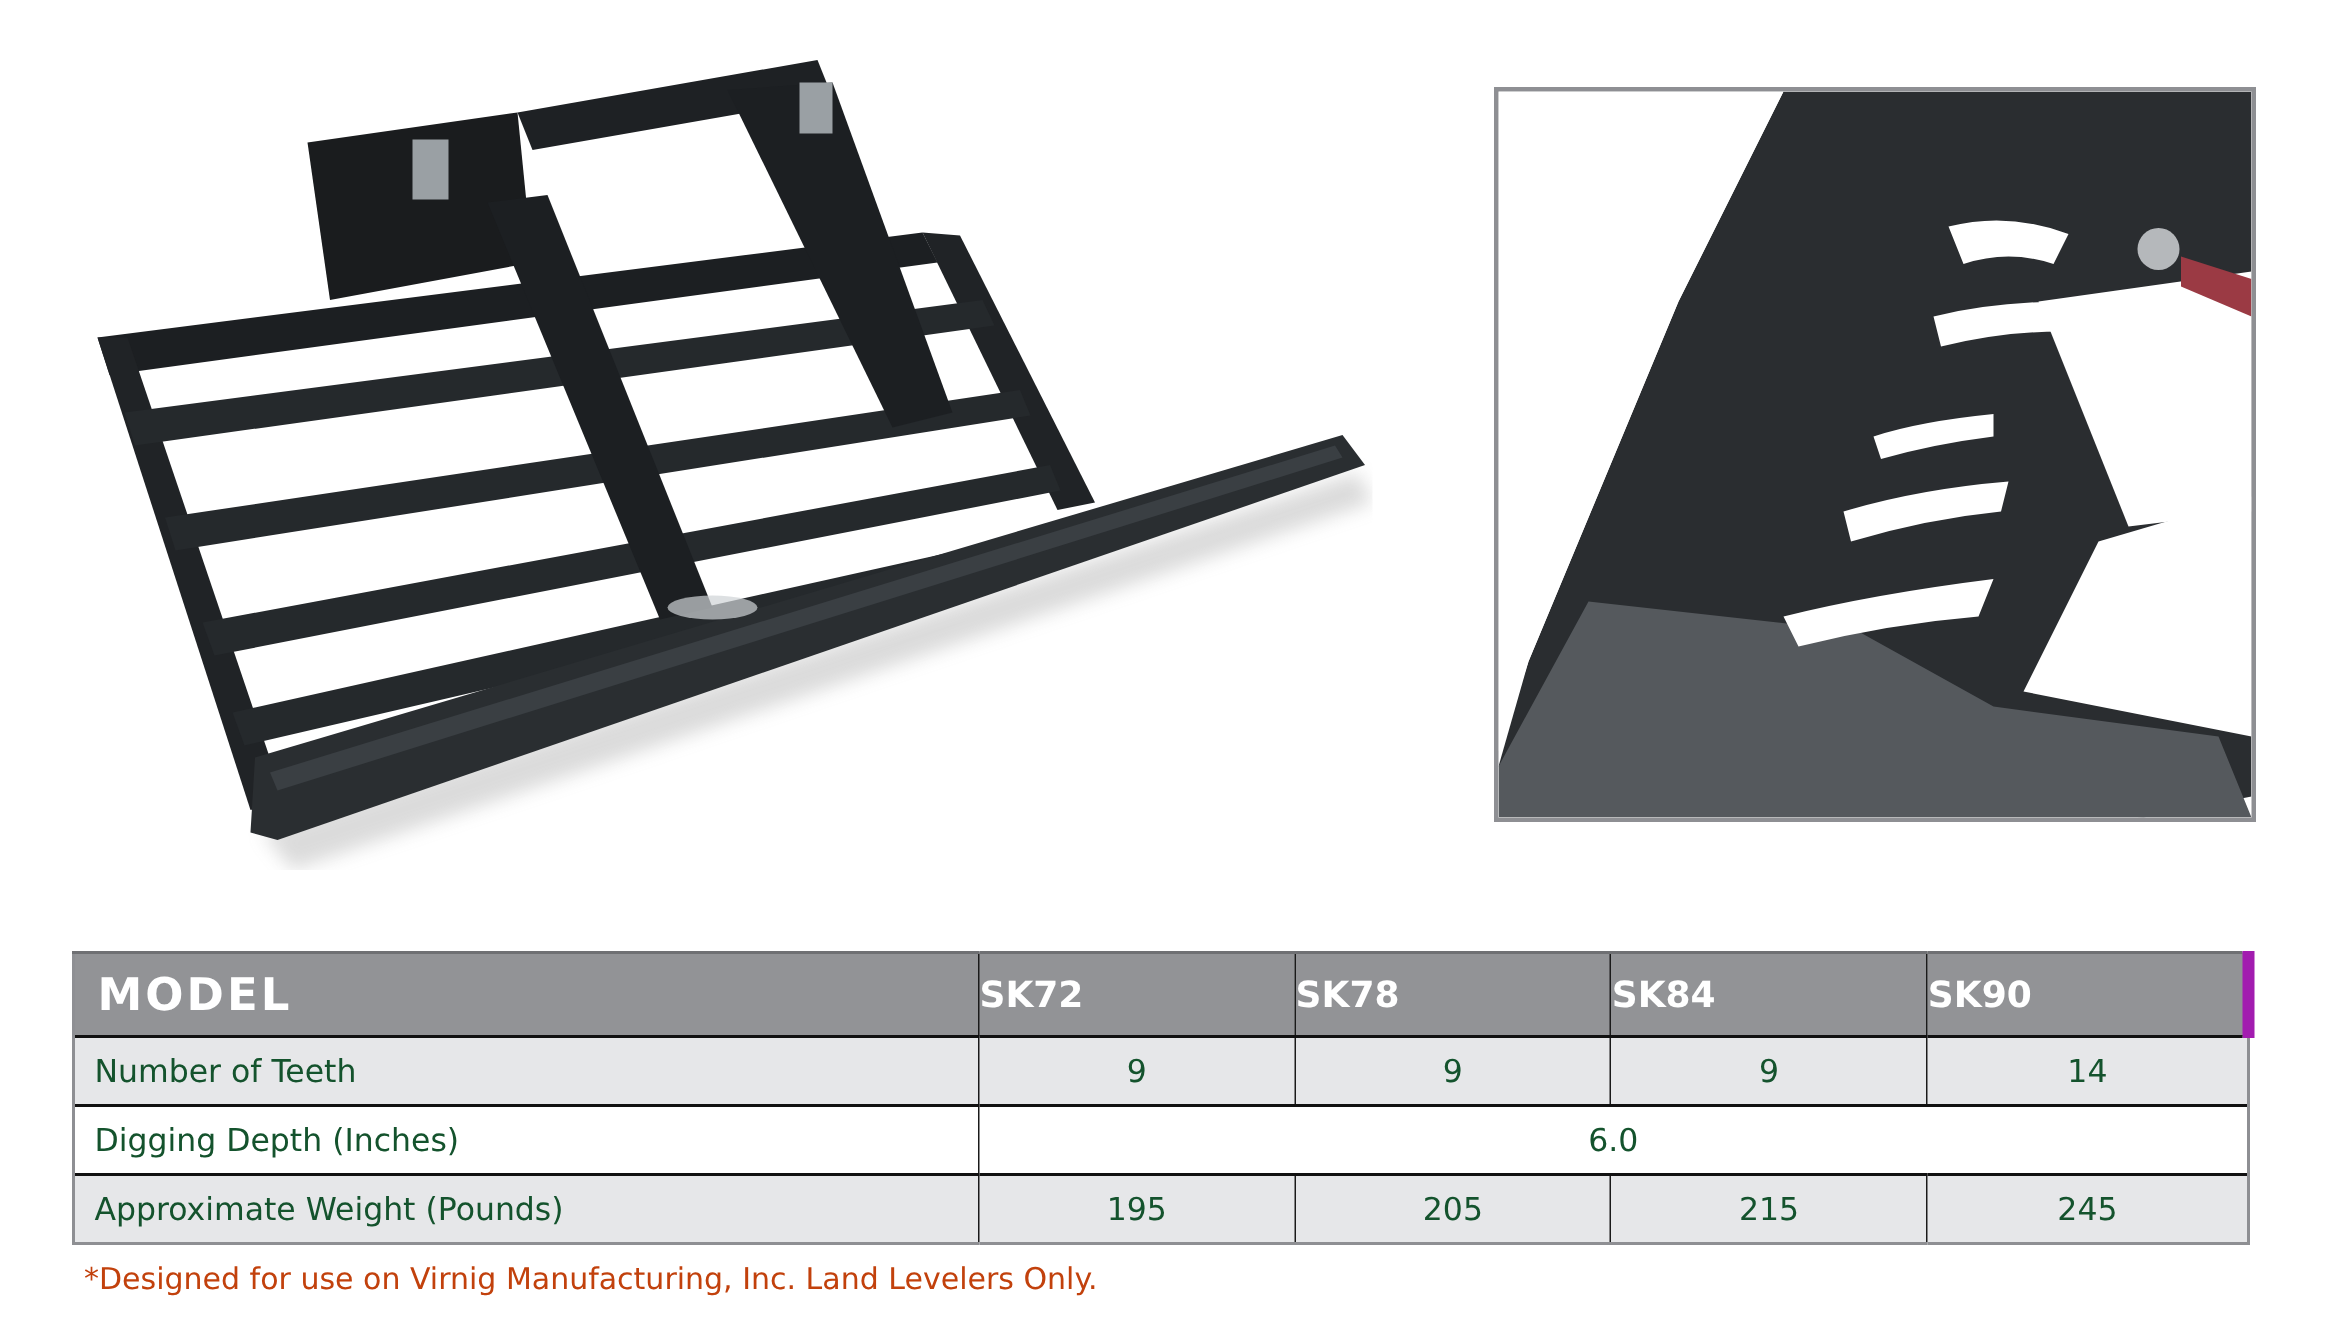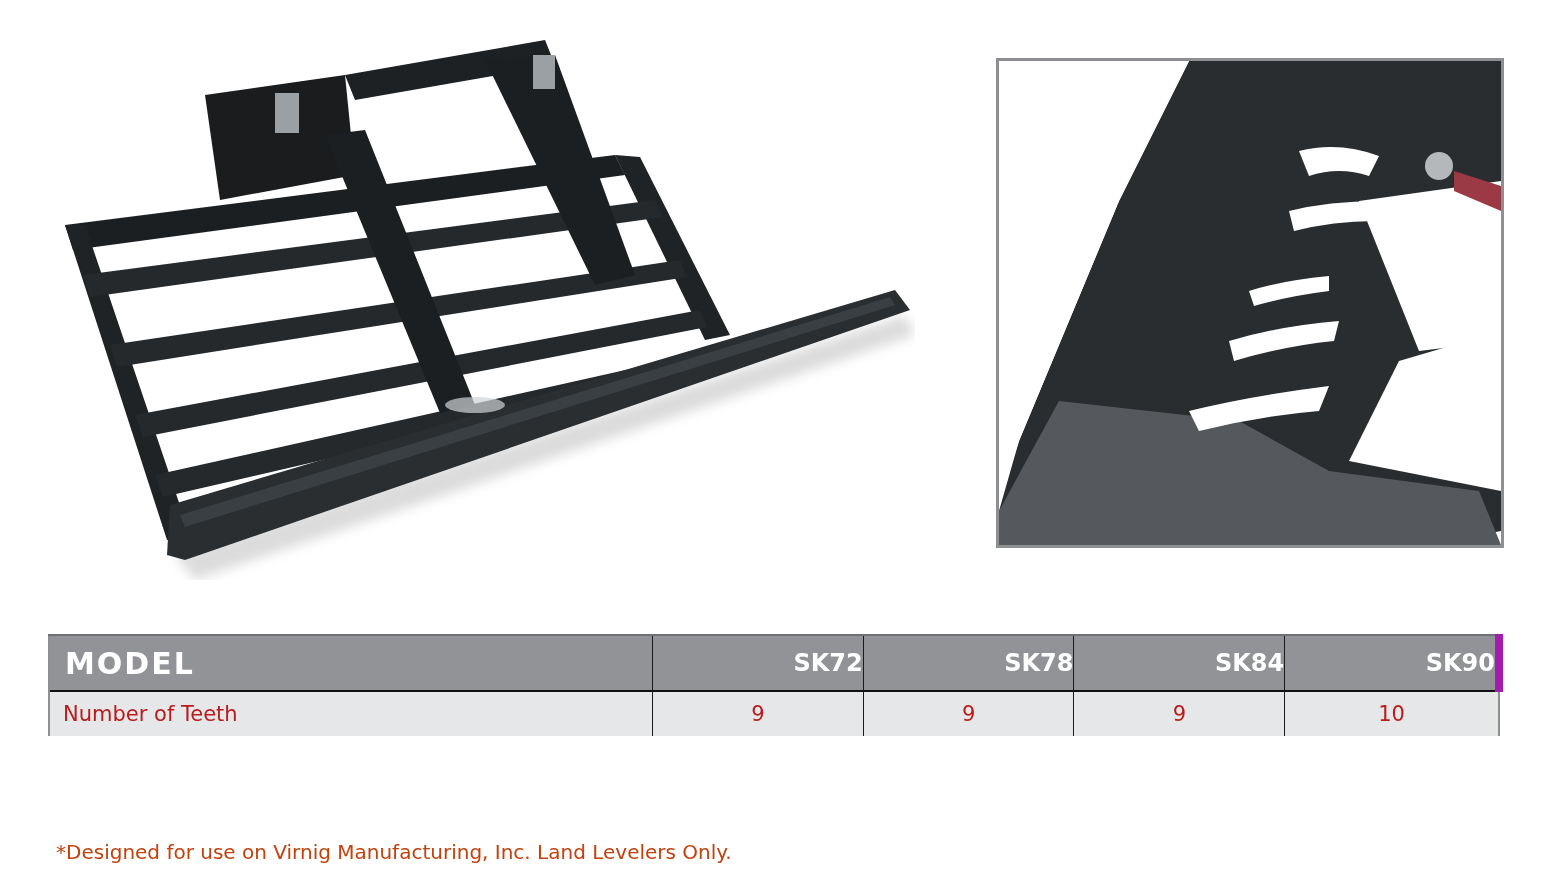"SK72" .spec-table .hdr th.col { text-align: right -> left }
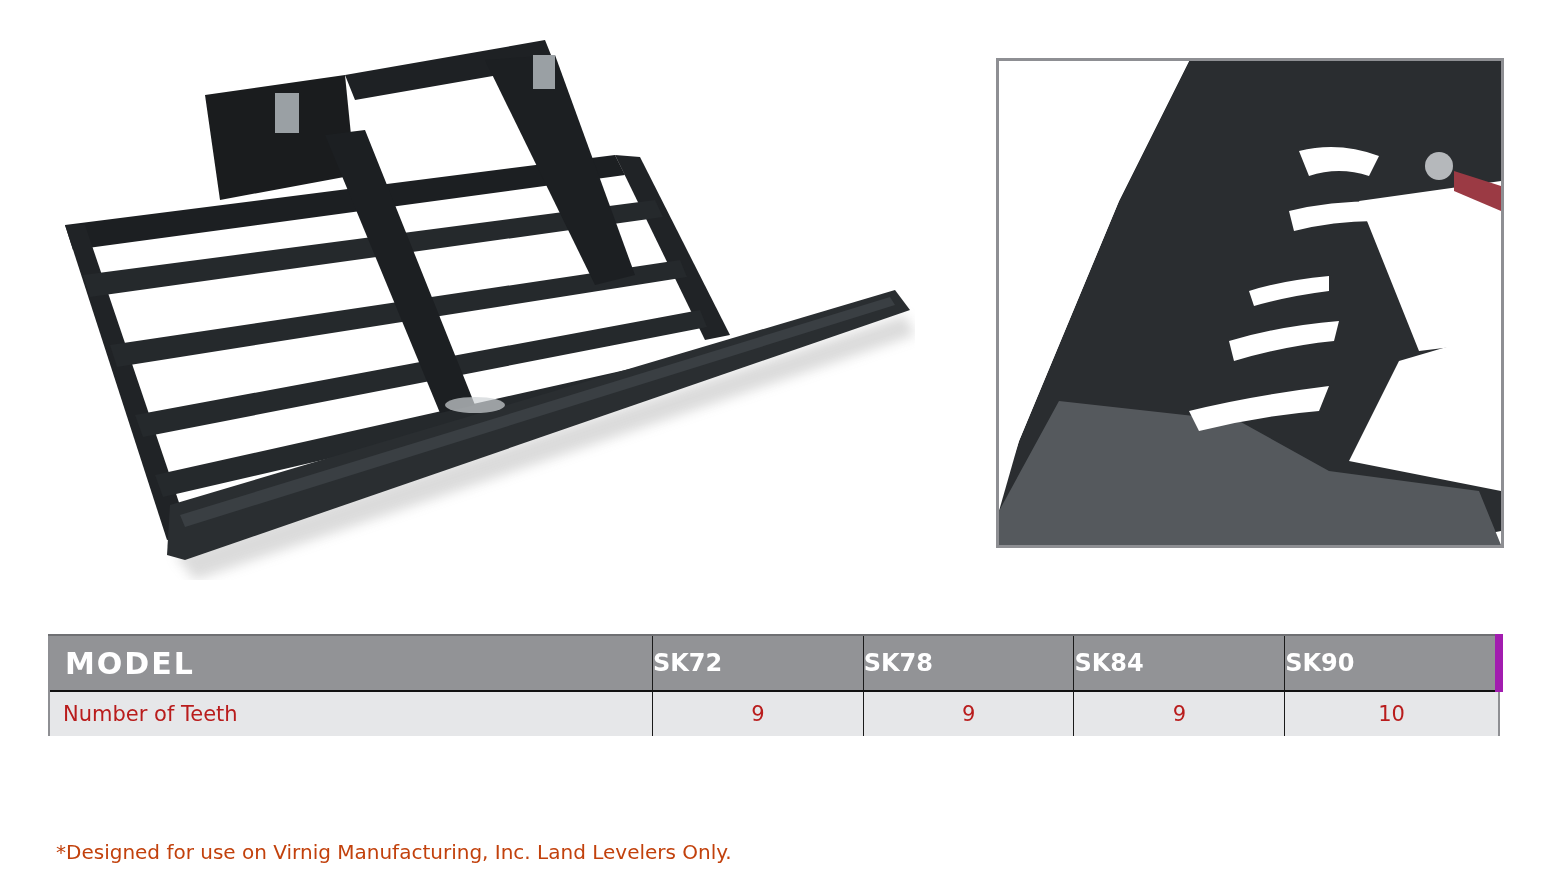"Number of Teeth" .spec-table tr.row td { color: #b91c1c -> #14532d }
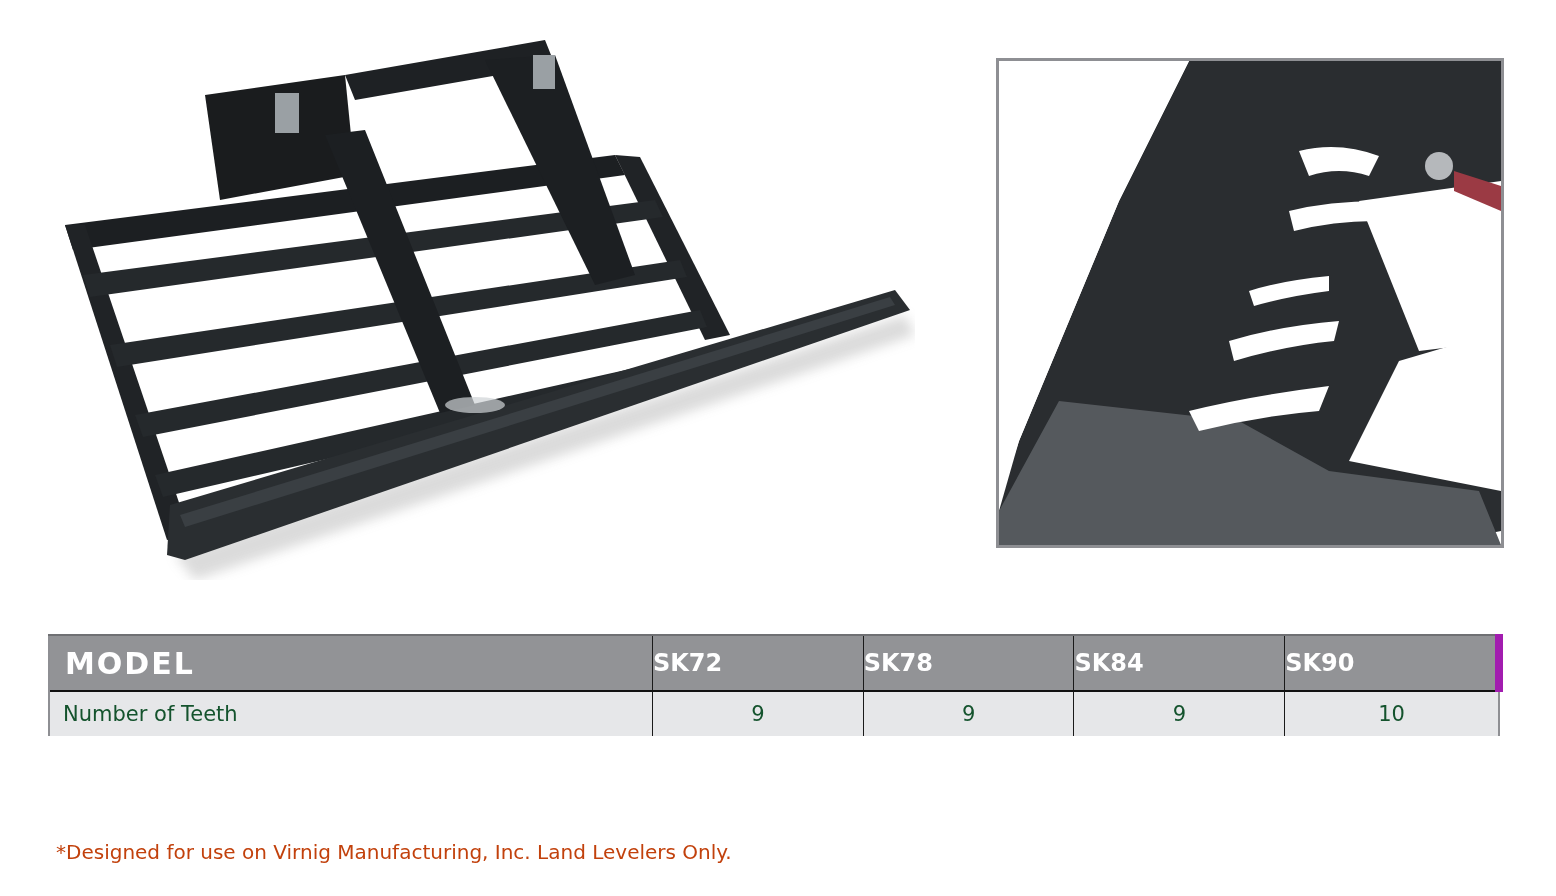"10" td.num { text: 10 -> 14 }
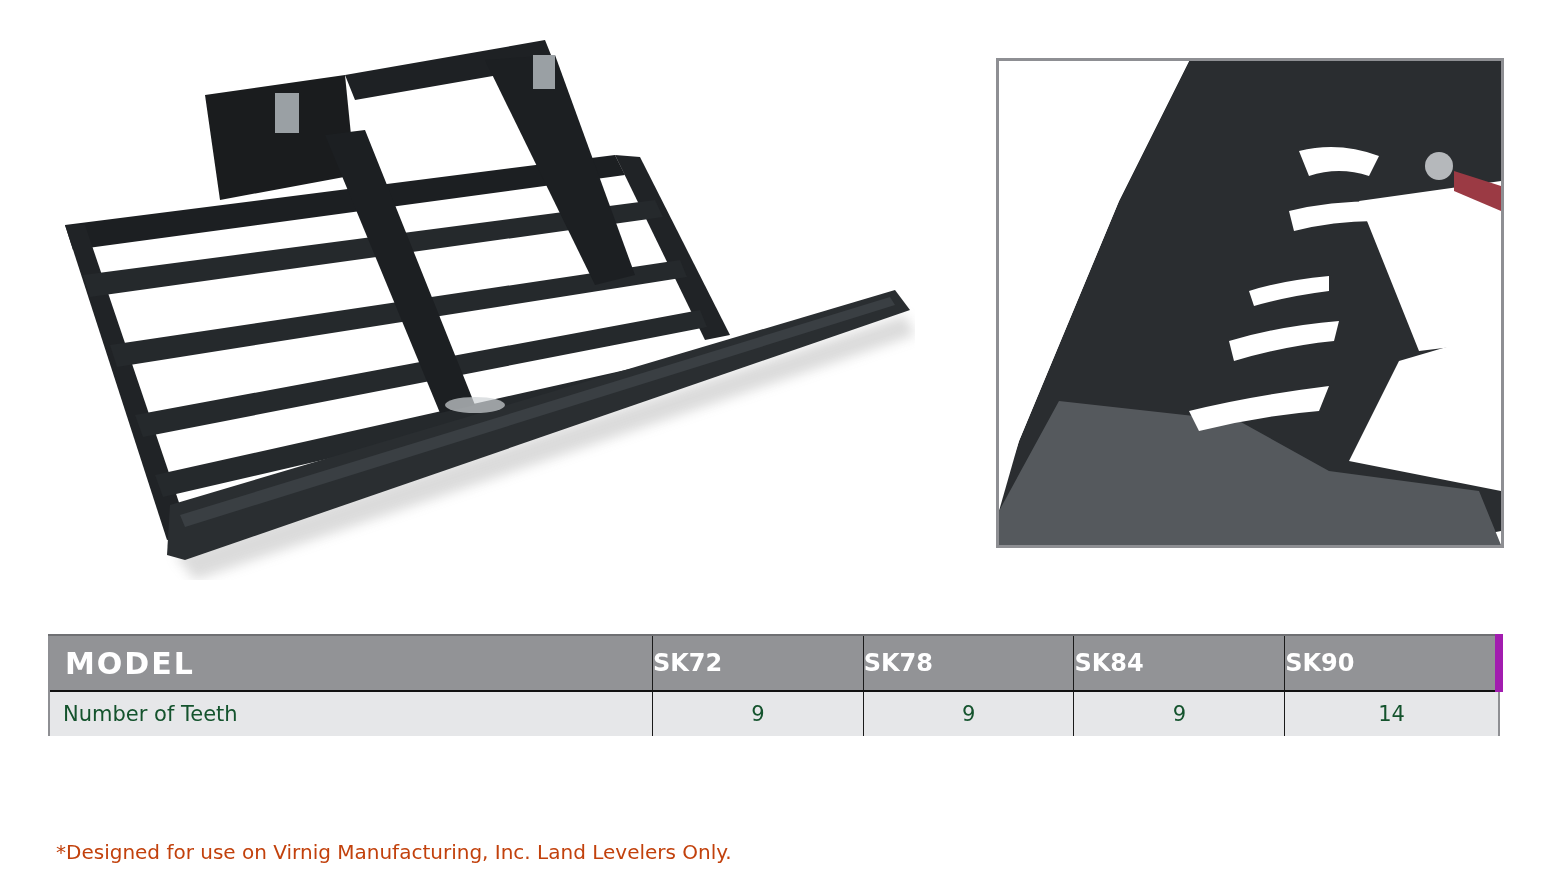"Digging Depth (Inches)" tr.row { html: none -> <tr> <td>Digging Depth (Inches)</td> <td>6.0</td> </tr> }
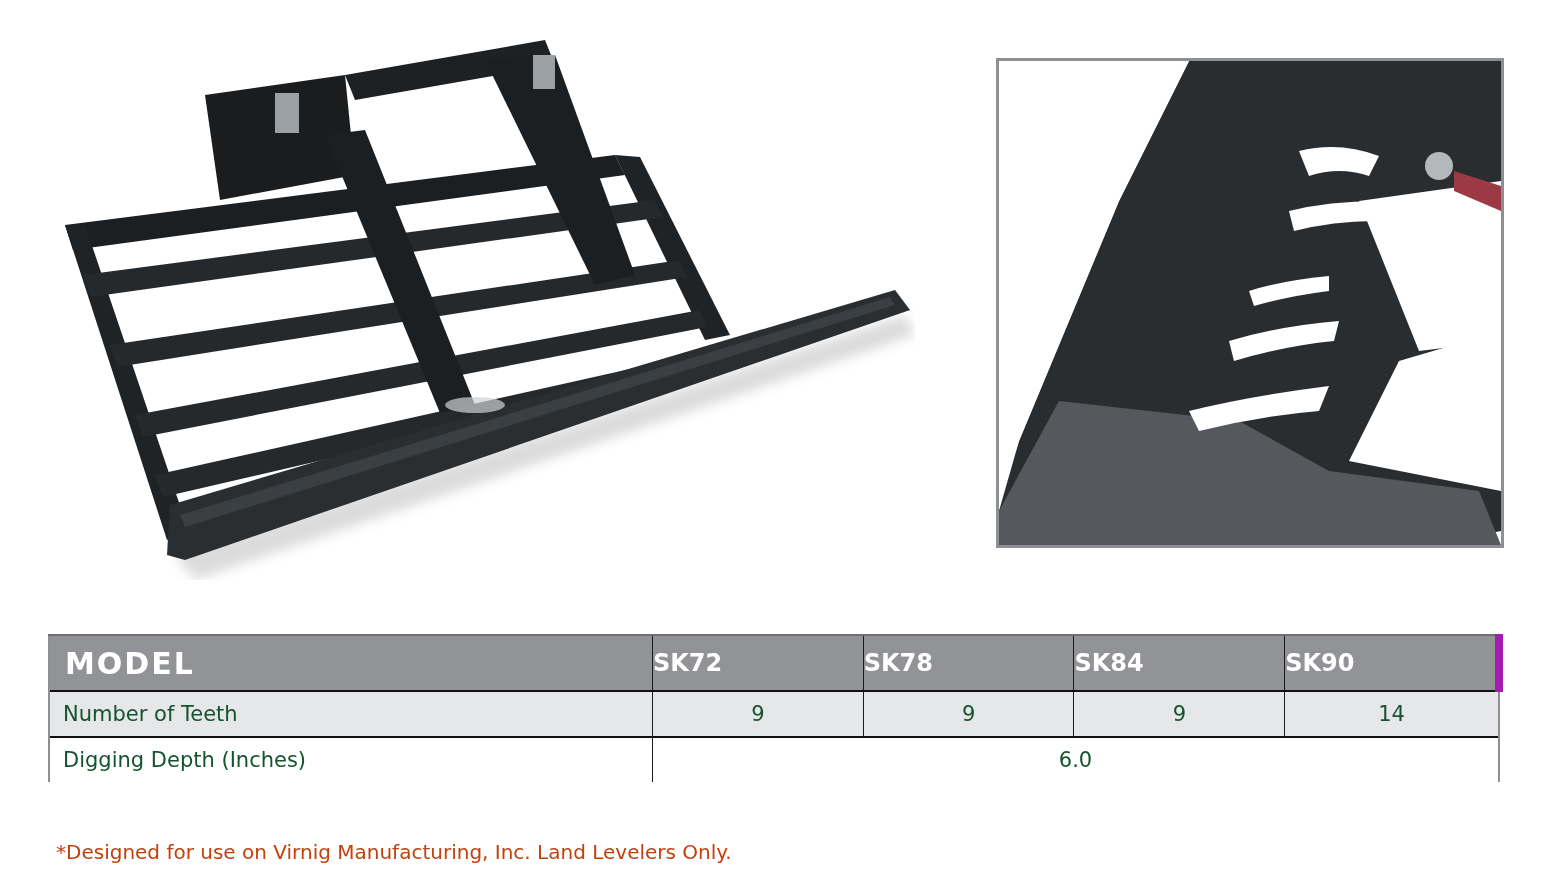"Approximate Weight (Pounds)" tr.row { html: none -> <tr> <td>Approximate Weight (Pounds)</td> <td>195</td> <td>205</td> <td>215</td> <td>245</td> </tr> }
